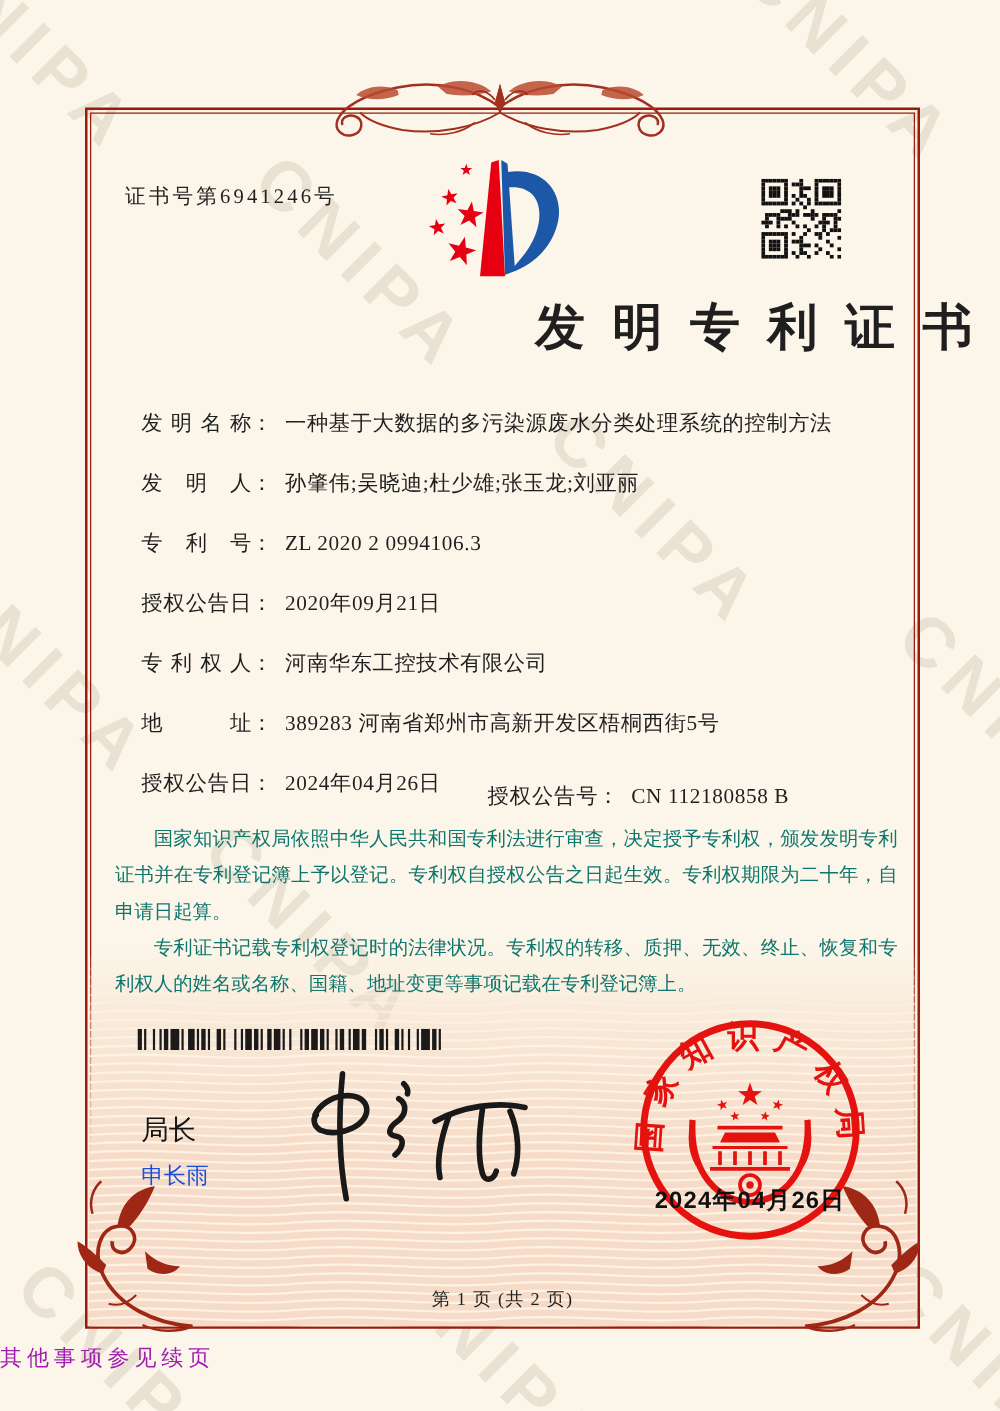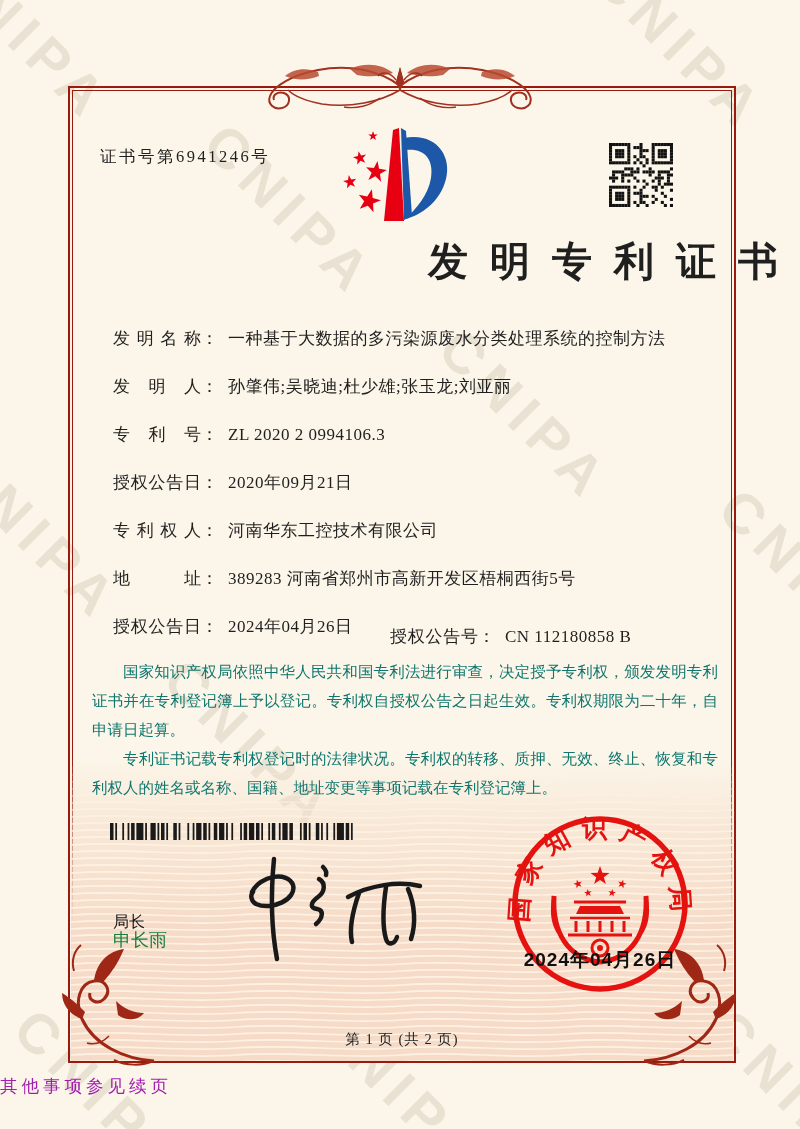"局长" #sig-title { font-size: 16px -> 22px; margin-top: 23px -> none }
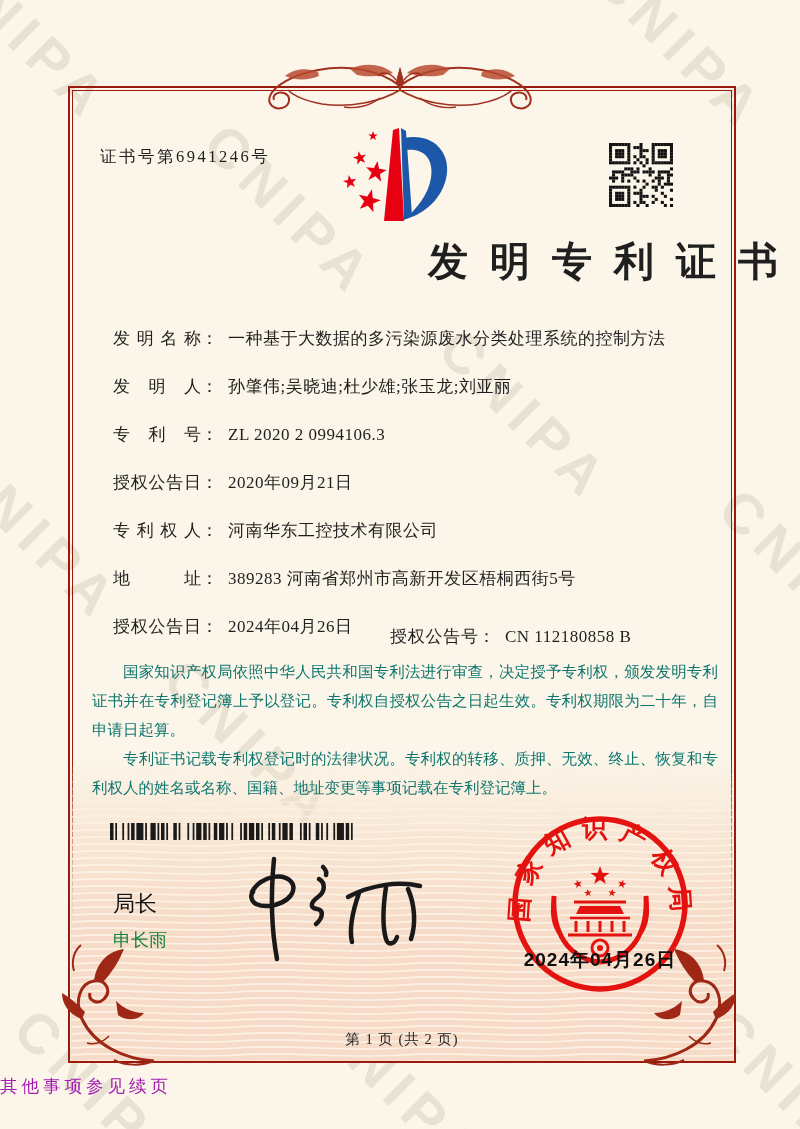"申长雨" #sig-name { color: #15803d -> #1d4ed8 }
